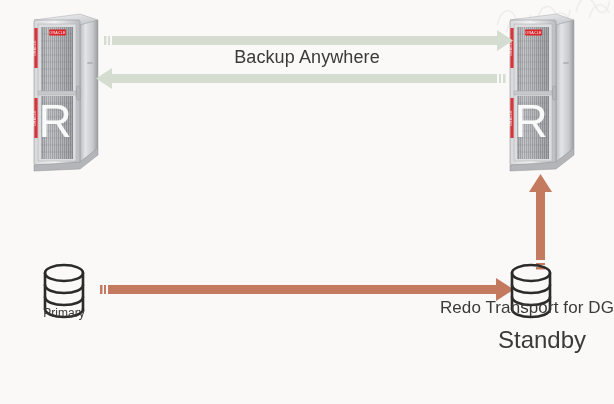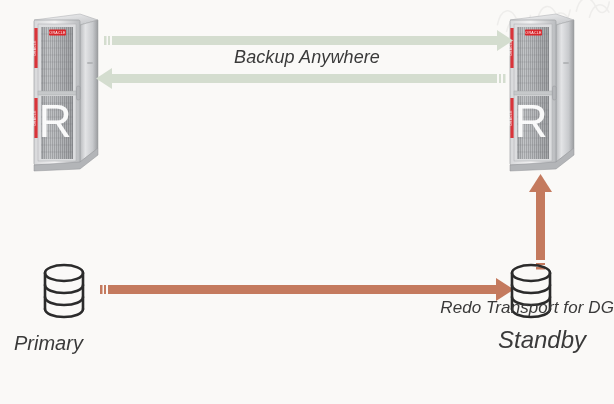"Backup Anywhere" .lbl { font-style: italic -> none }
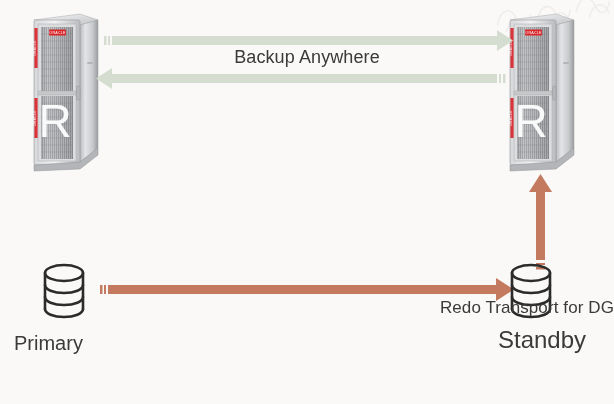"Primary" .lbl-primary { font-size: 20px -> 12px; text-align: left -> center; top: 332px -> 306px }
